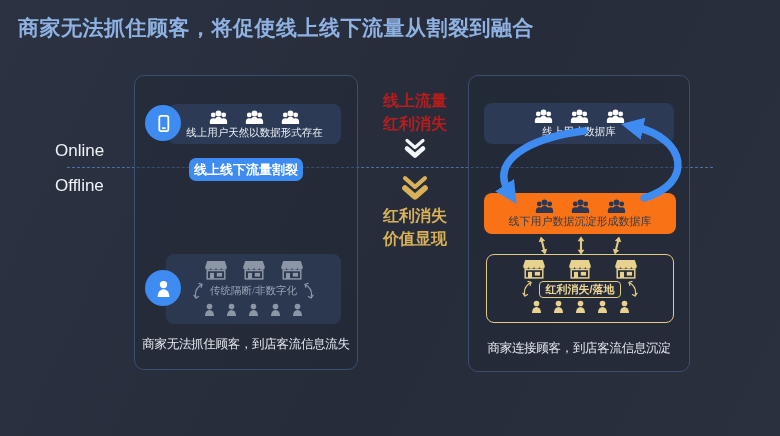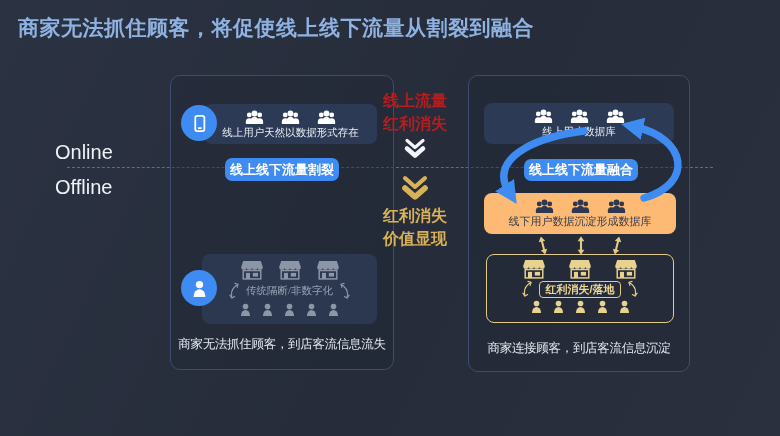"线上用户天然以数据形式存在" .panel-left { margin-left: 36px -> none }
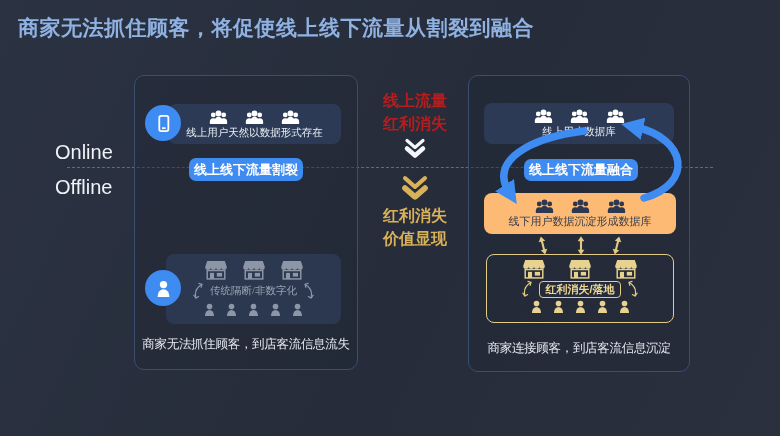"Online" .axis-label { font-size: 20px -> 17px }
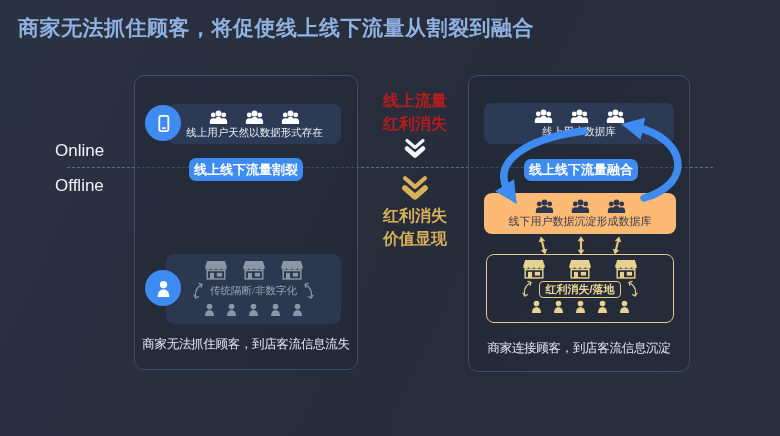"线上线下流量融合" div.pill { html: <div>线上线下流量融合</div> -> none }
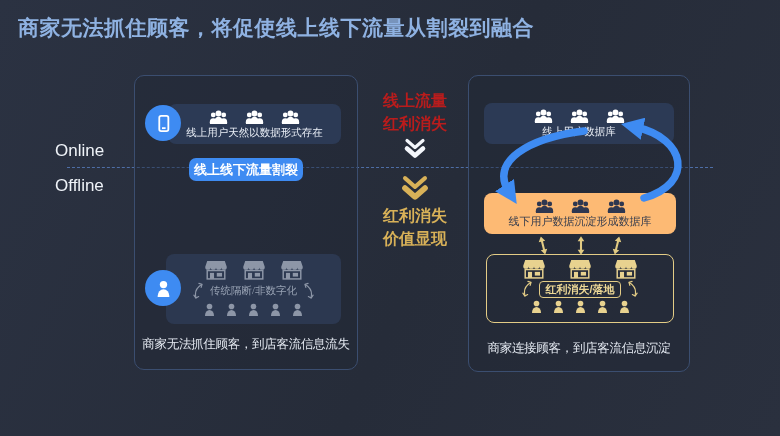"线下用户数据沉淀形成数据库" .goldbox { background: #fdba74 -> #f97316 }
